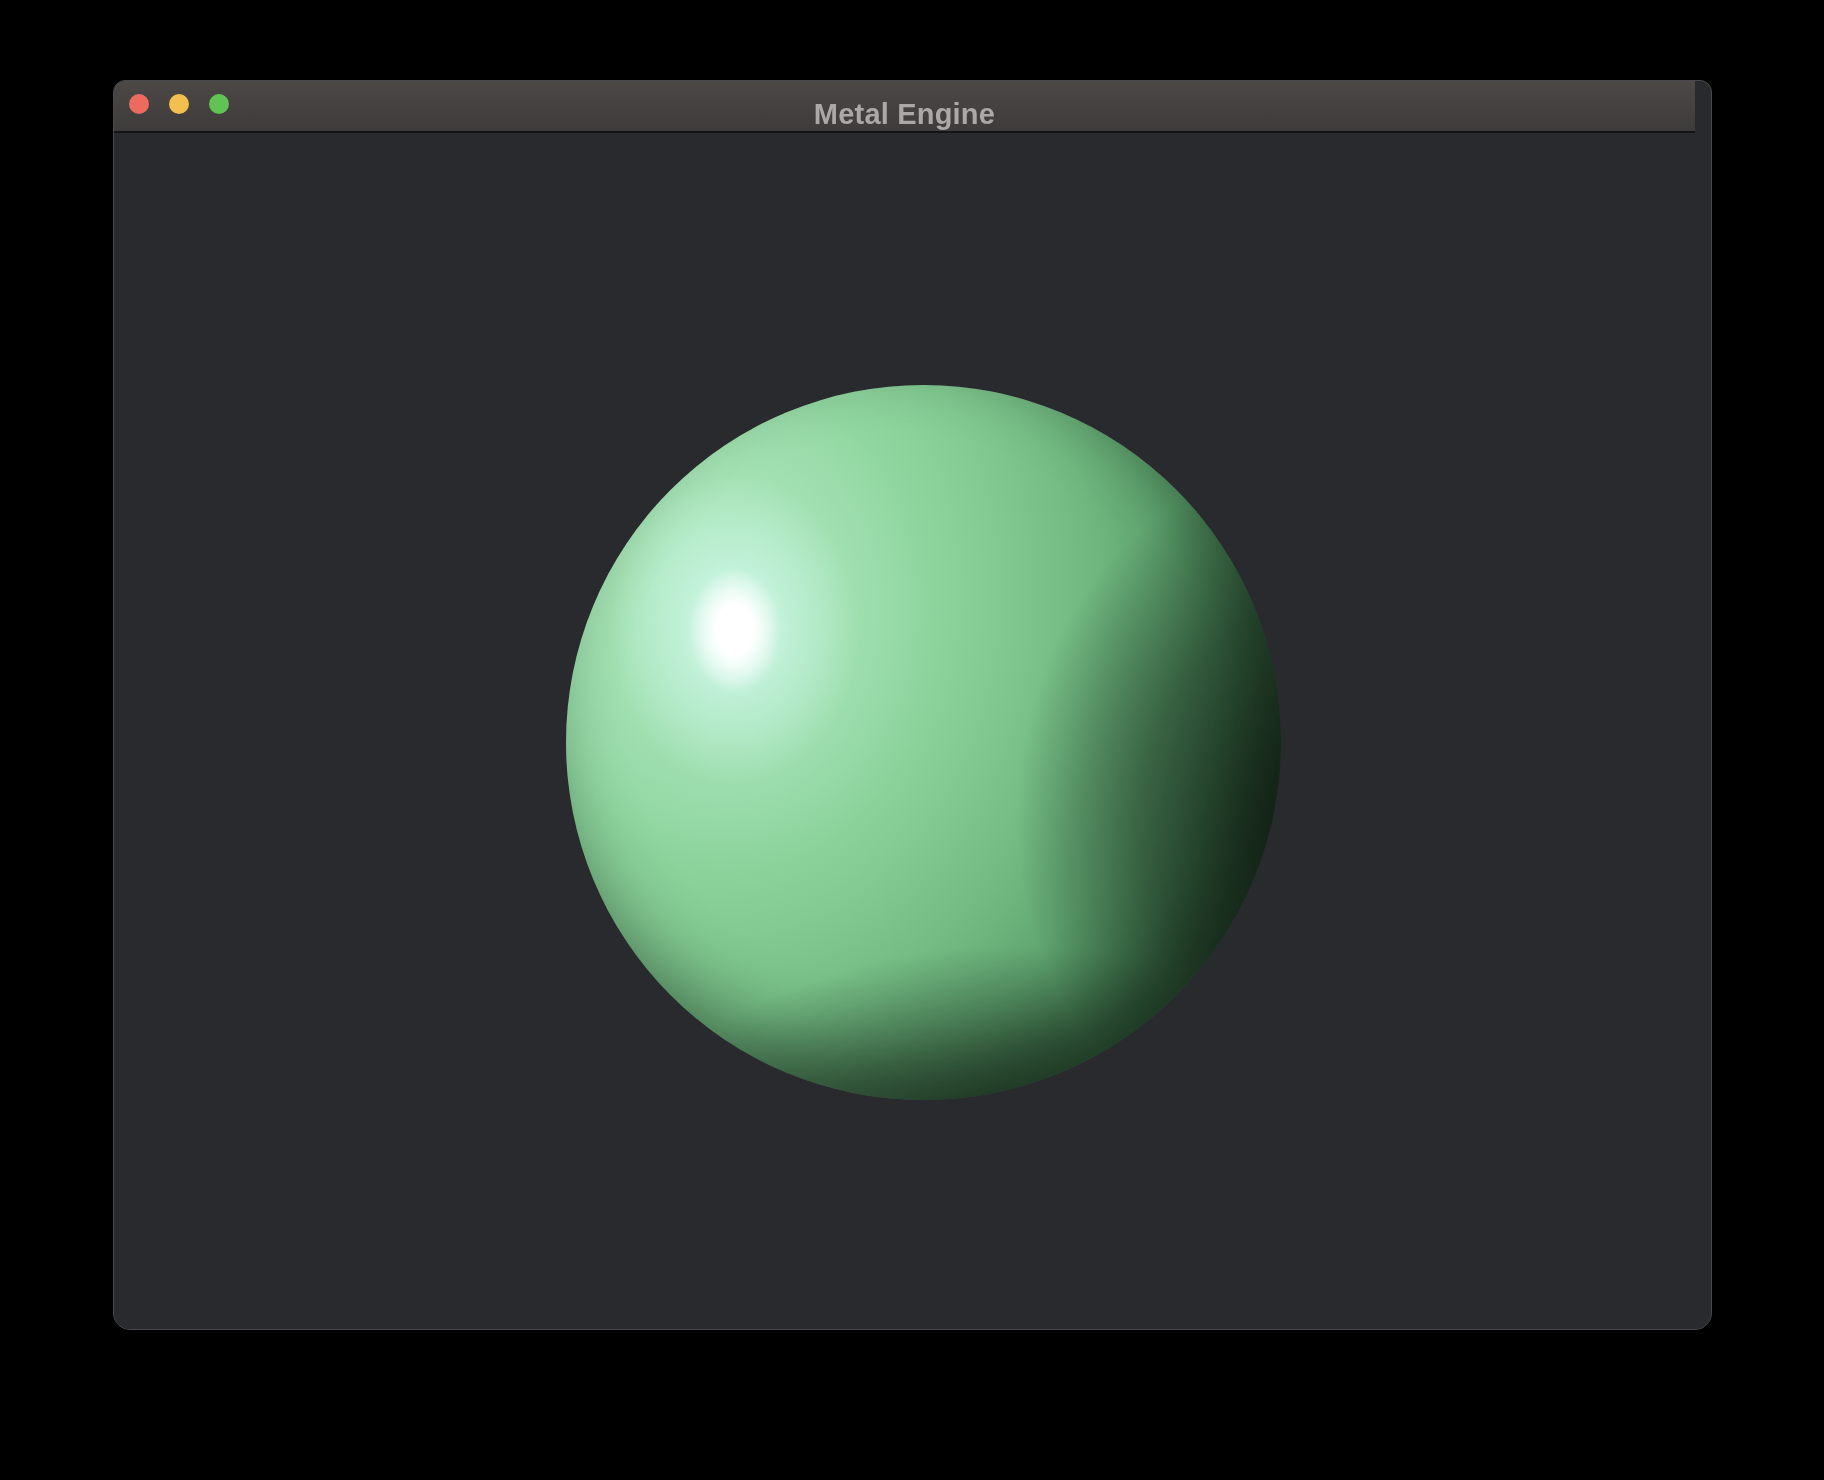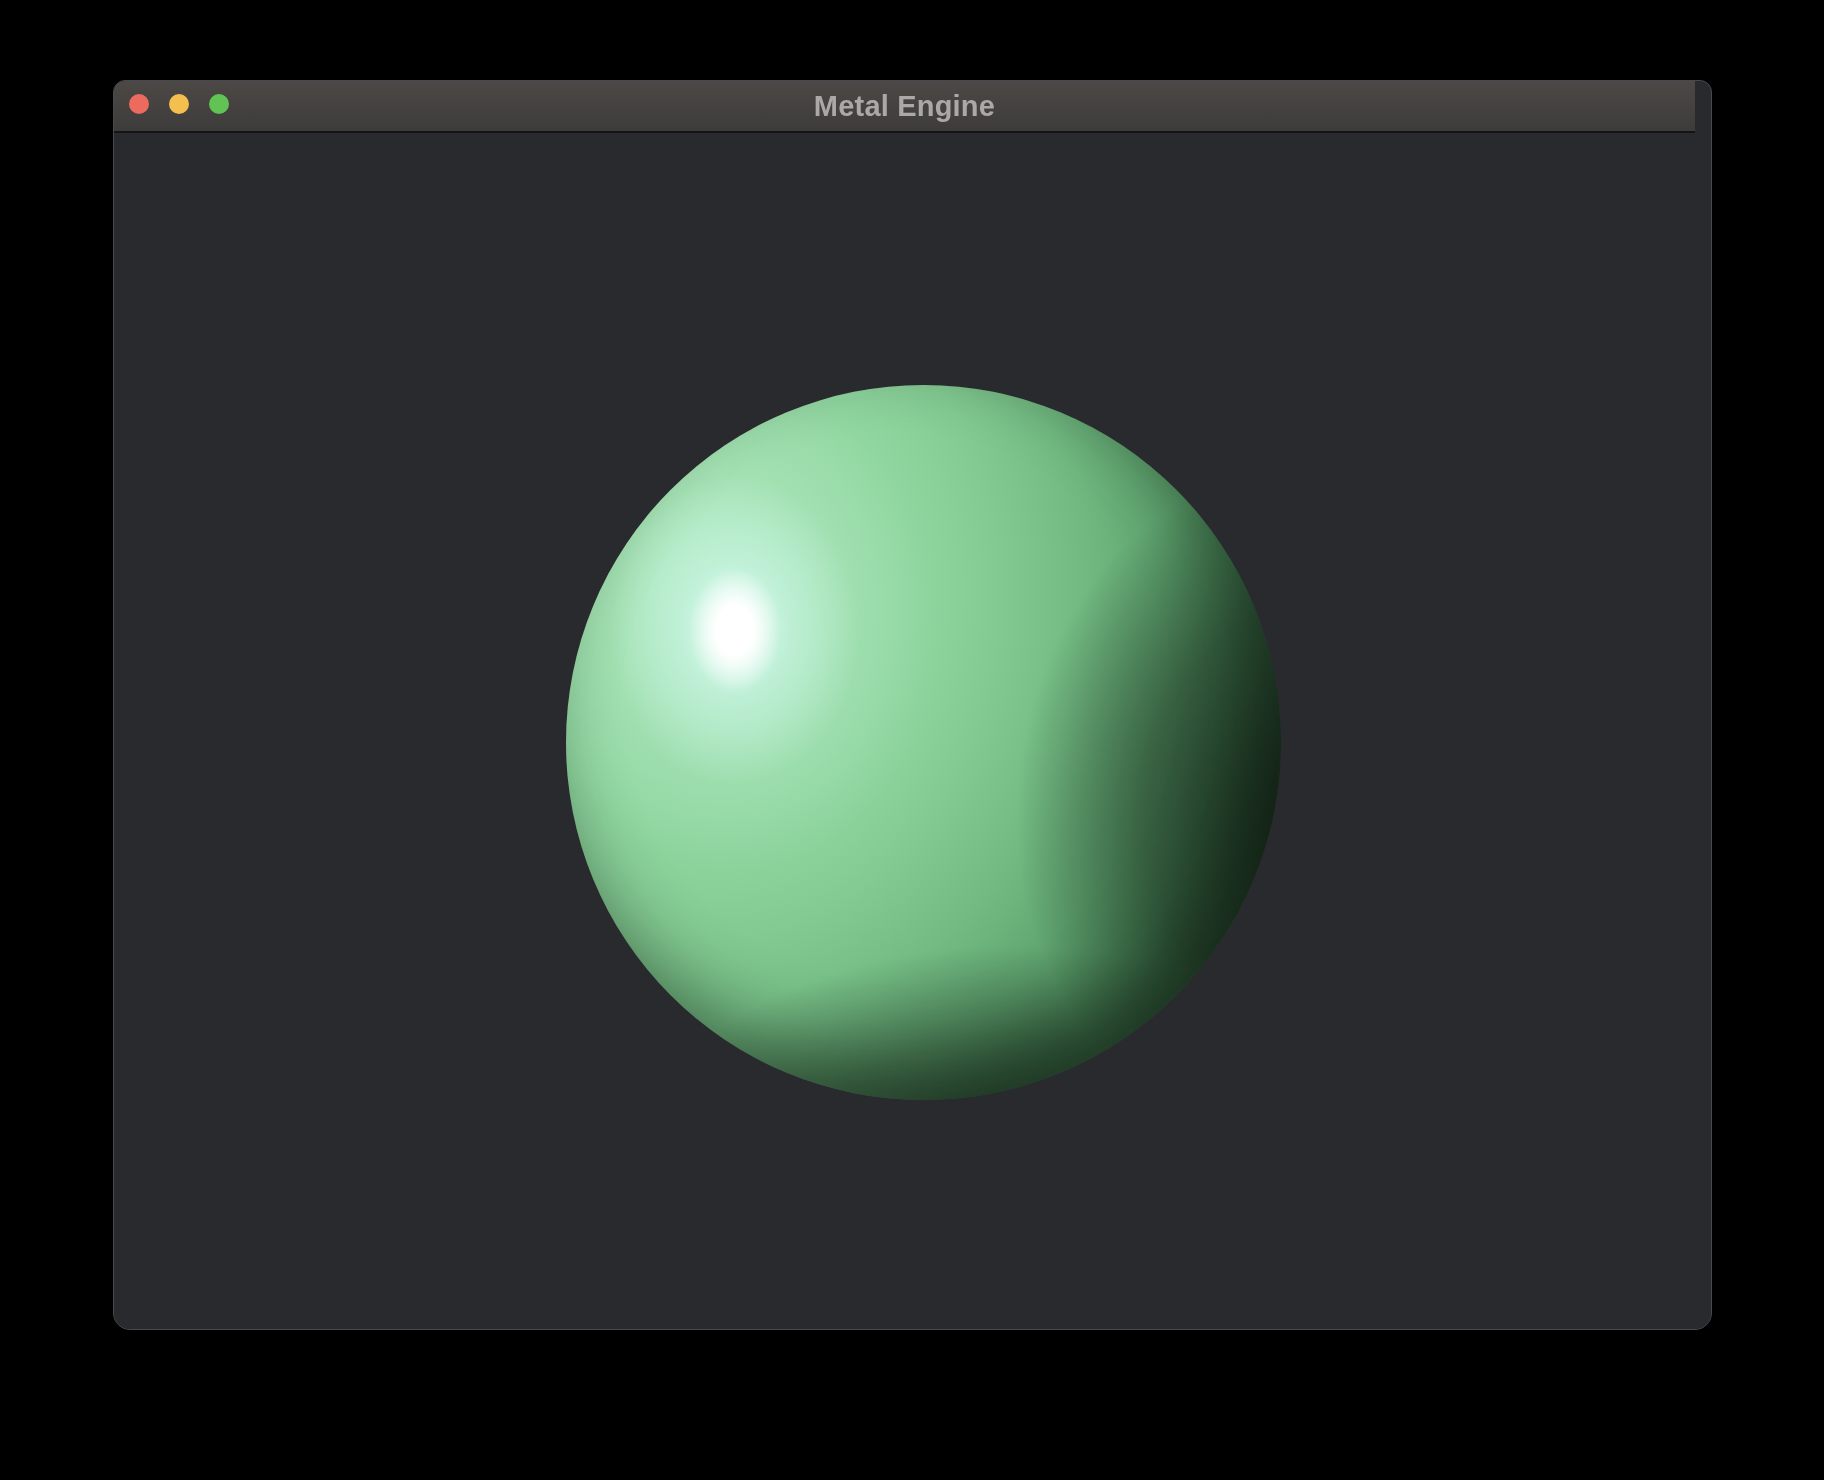"Metal Engine" .titlebar { align-items: center -> flex-end }
